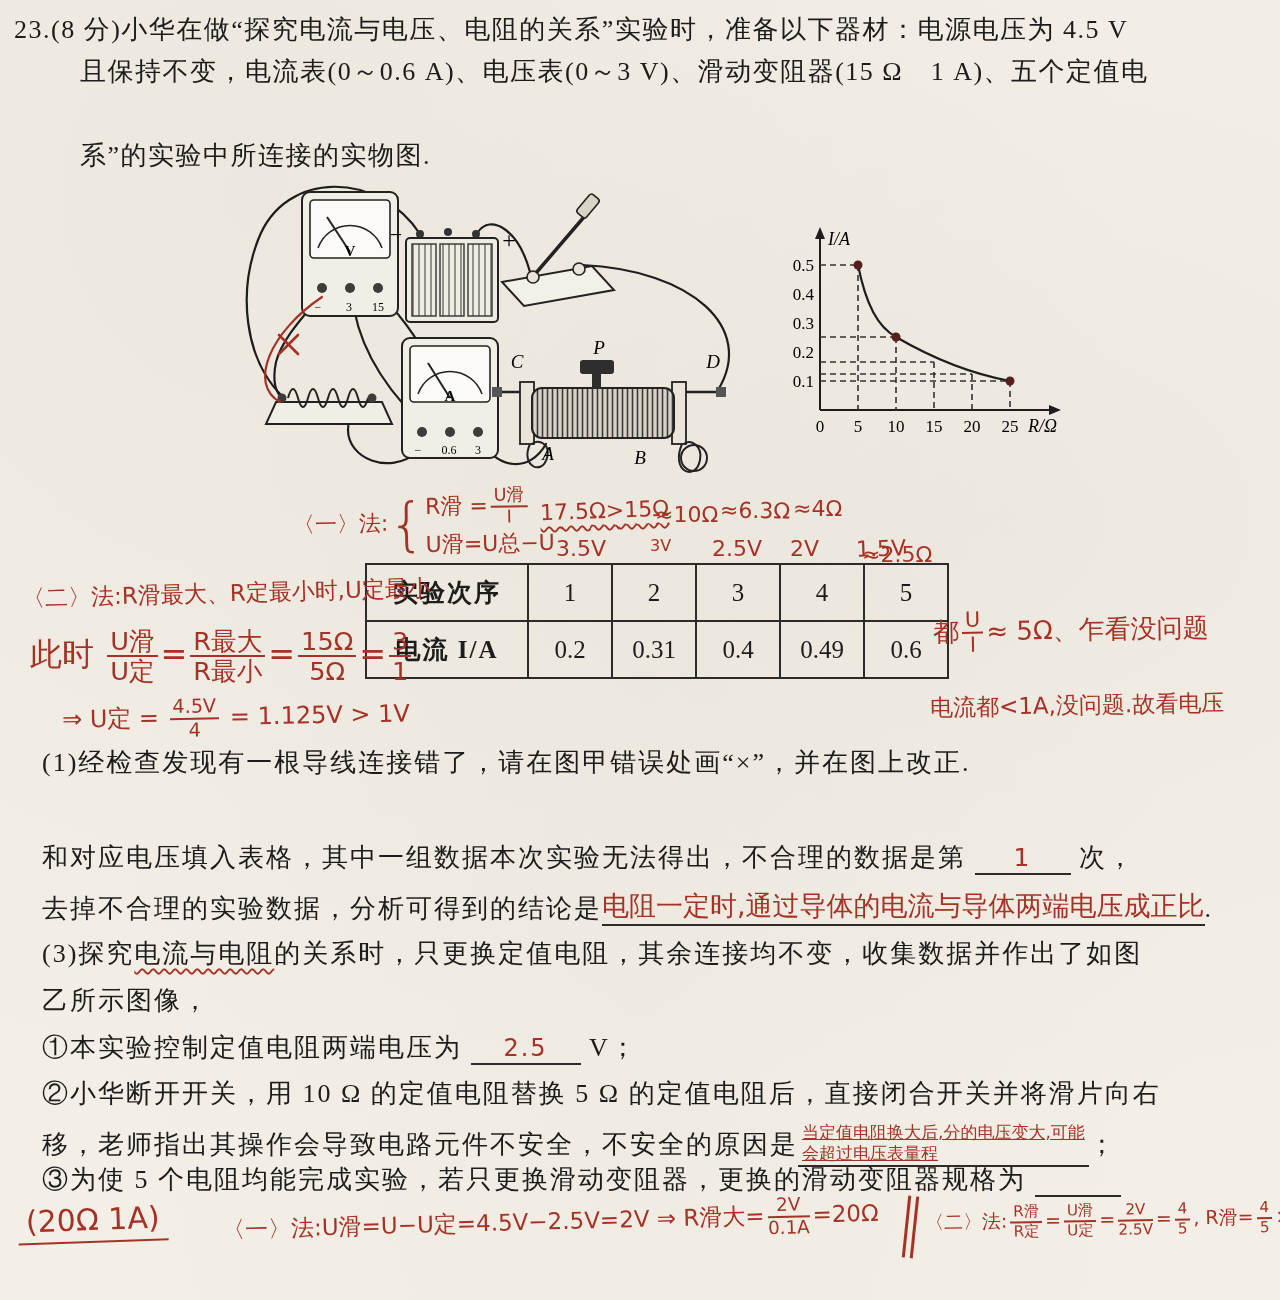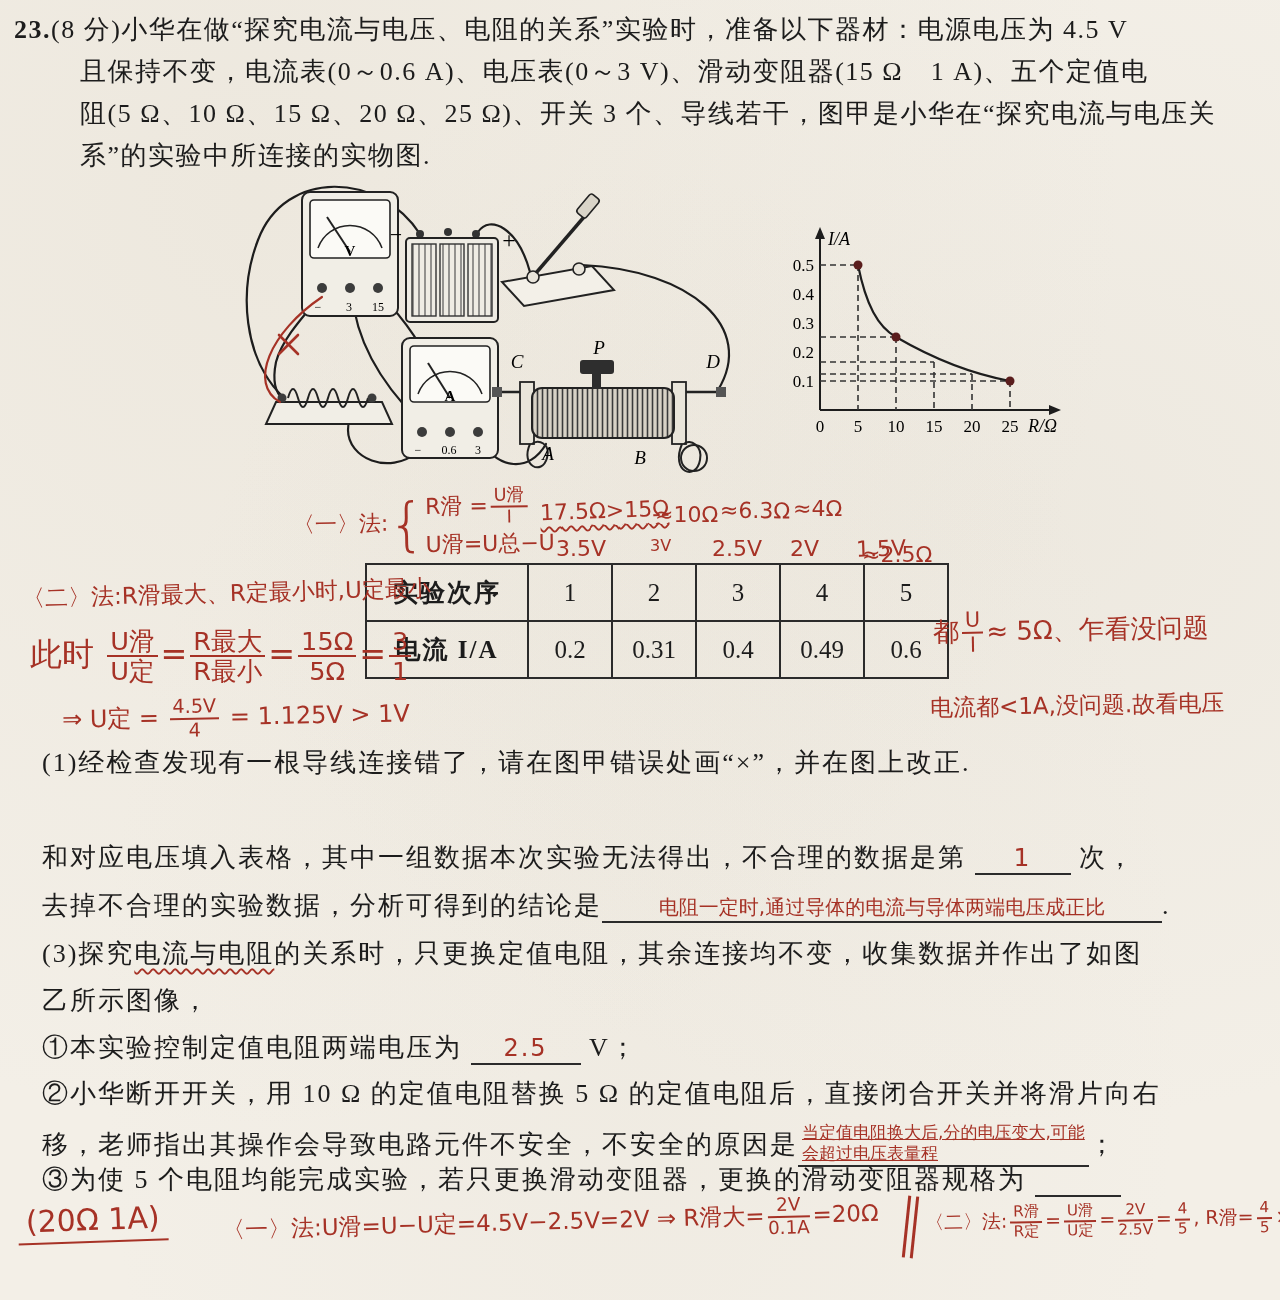"23." .qnum { font-weight: bold -> normal }
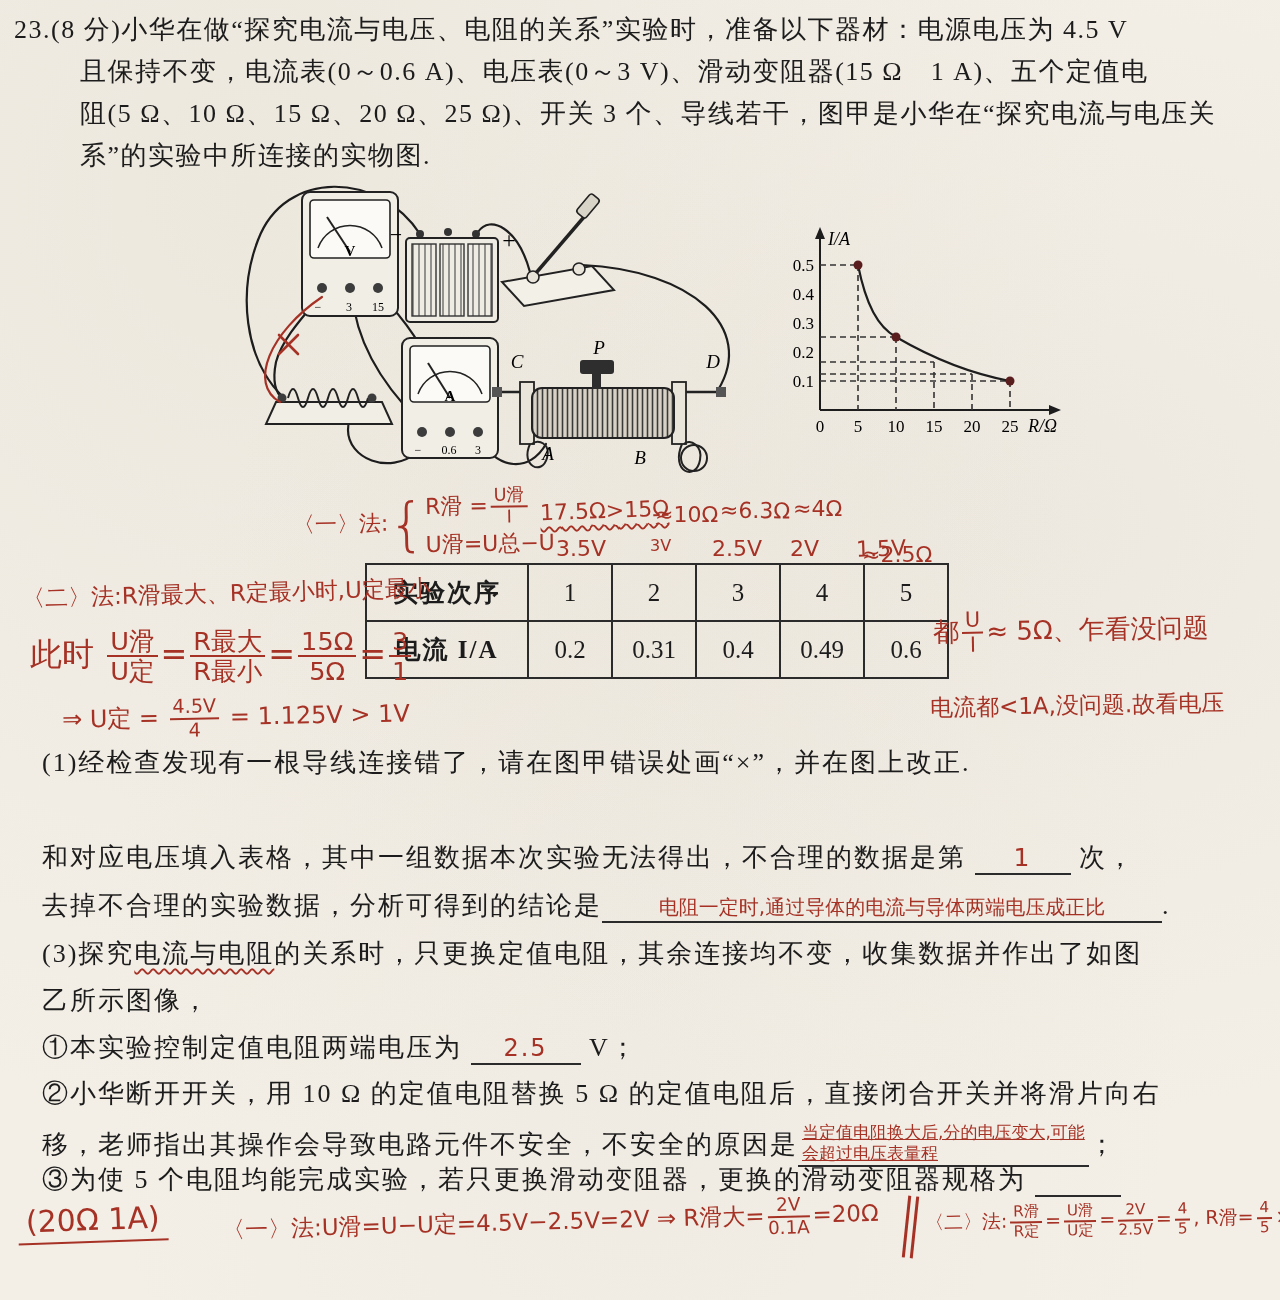"阻(5 Ω、10 Ω、15 Ω、20 Ω、25" div.abs { html: <div>阻(5 Ω、10 Ω、15 Ω、20 Ω、25 Ω)、开关 3 个、导线若干，图甲是小华在“探究电流与电压关</div> -> none }
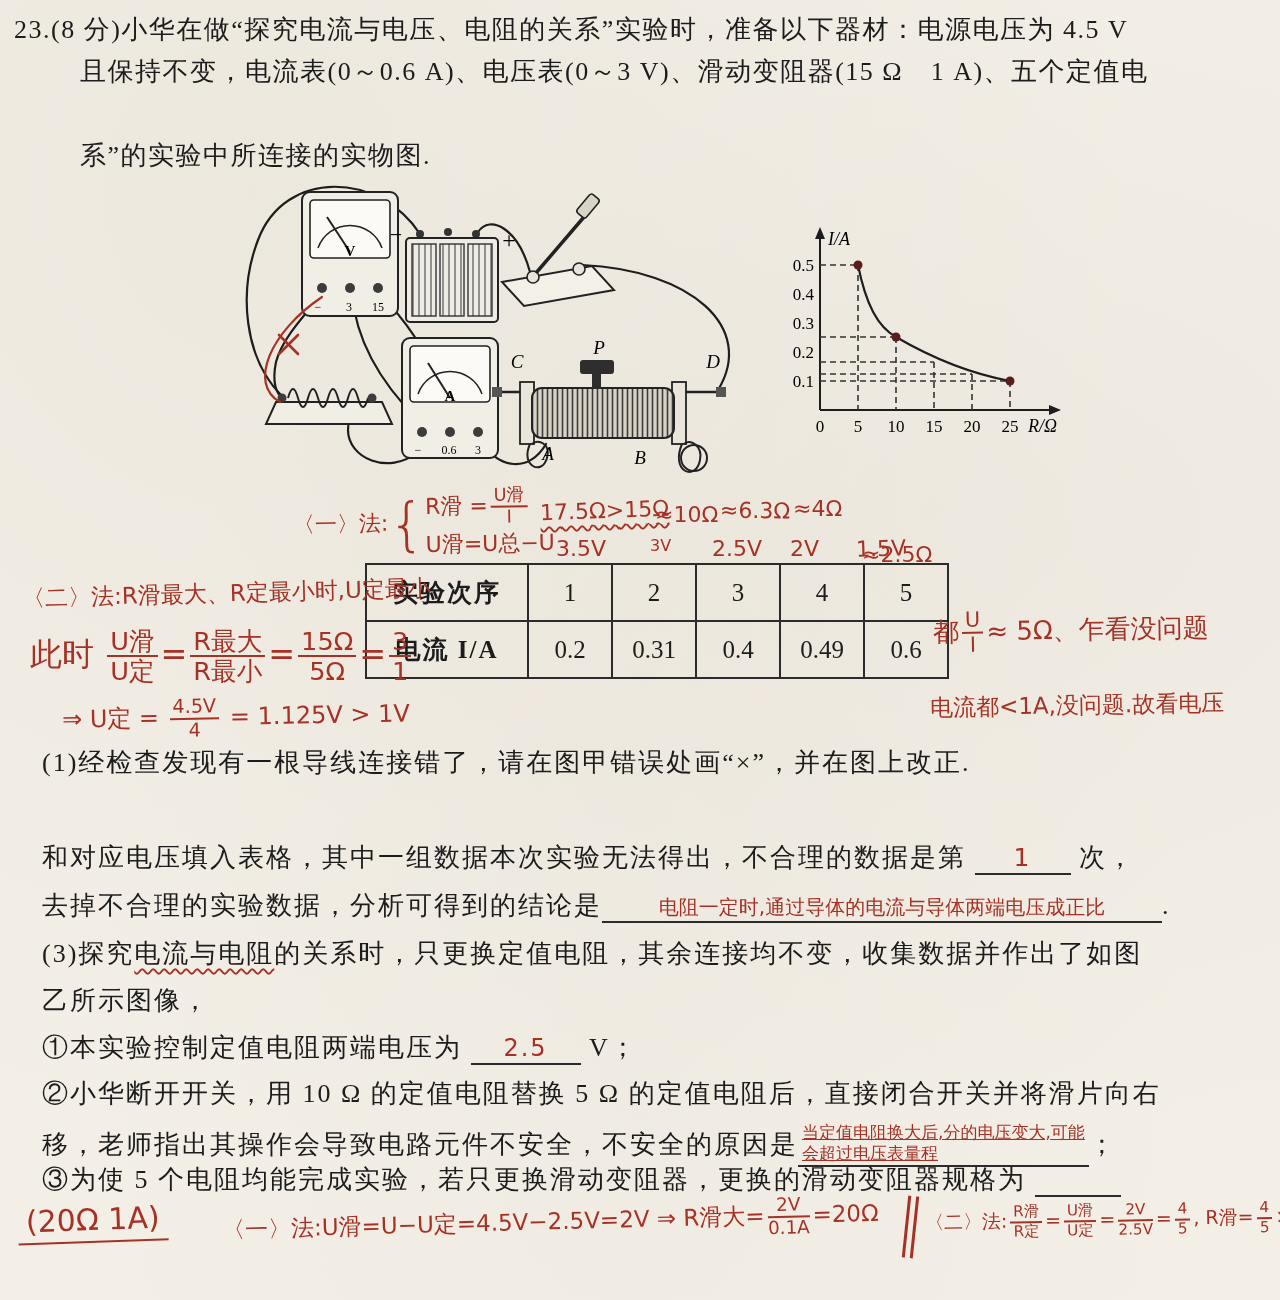"电阻一定时,通过导体的电流与导体两端电压成正比" span.hw { font-size: 20px -> 27px }
